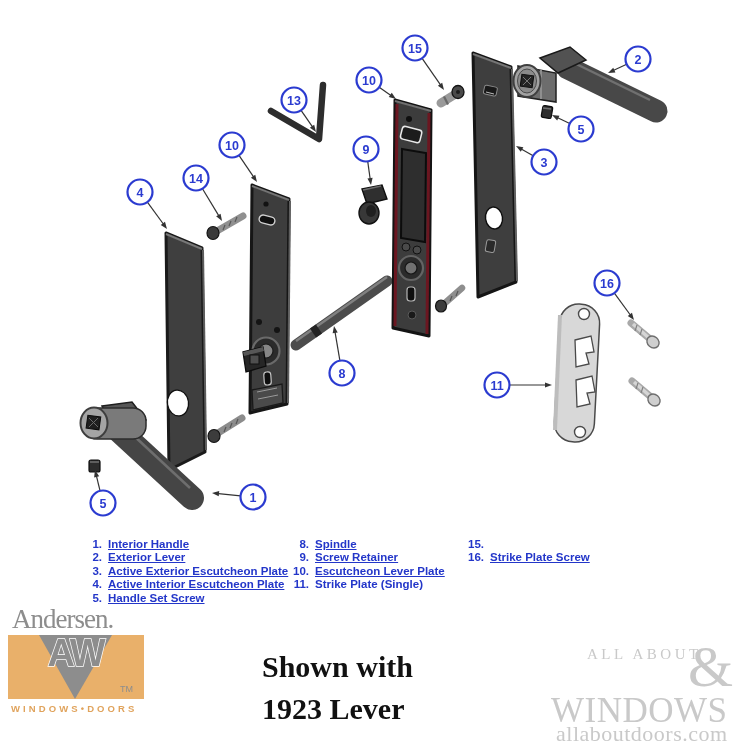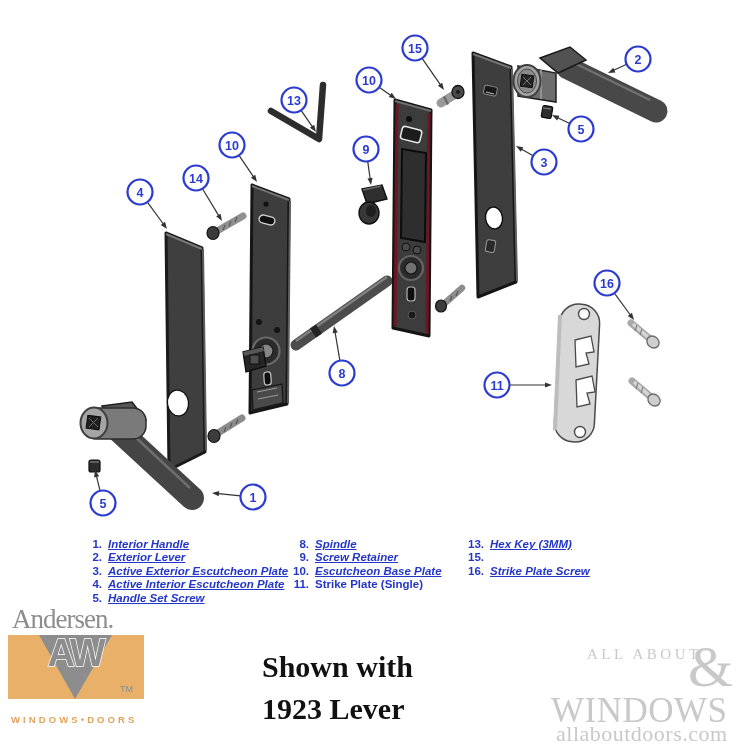"Interior Handle" .plist-label.link { font-style: italic -> none }
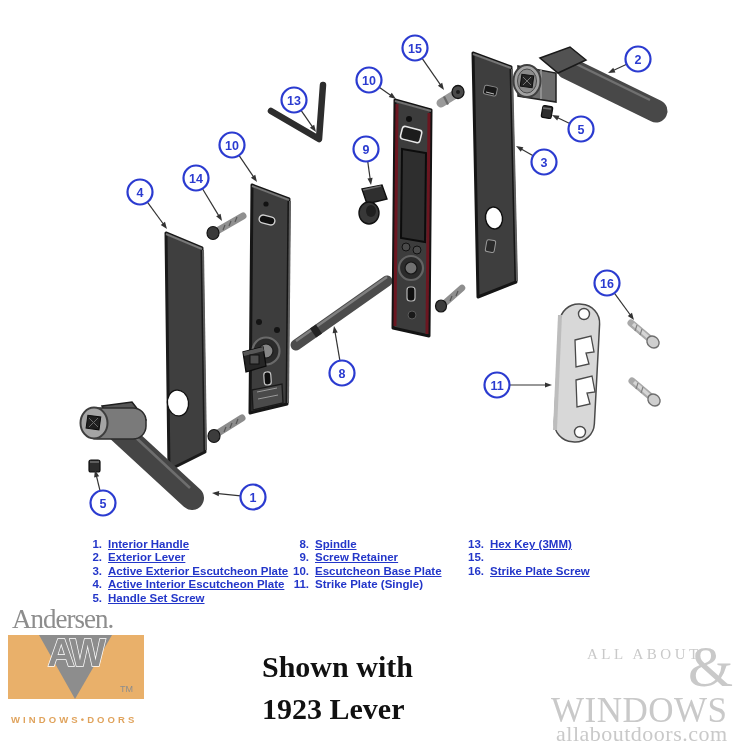"13." div.plist-row { html: <div> <span>13.</span> <a>Hex Key (3MM)</a> </div> -> none }
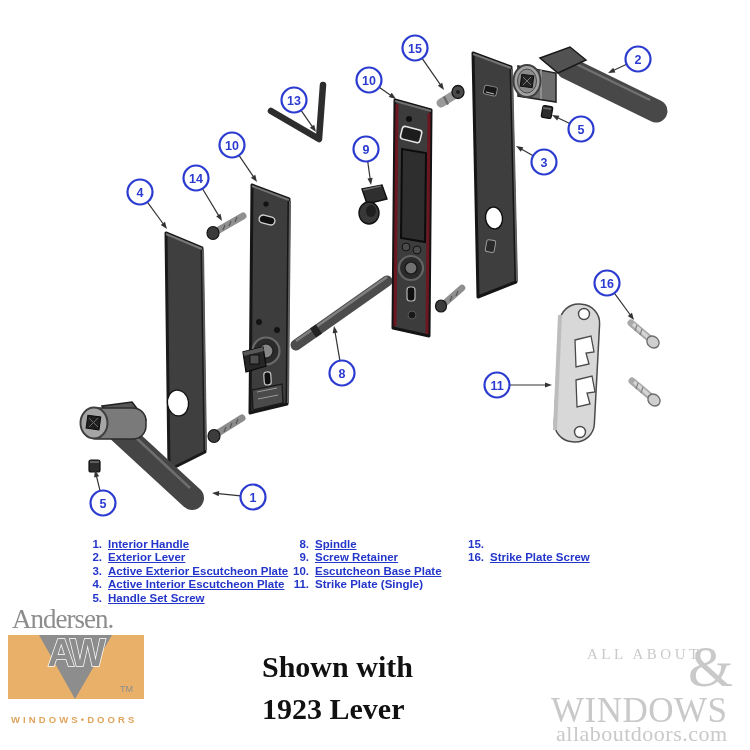"Escutcheon Base Plate" a.plist-label { text: Base -> Lever }
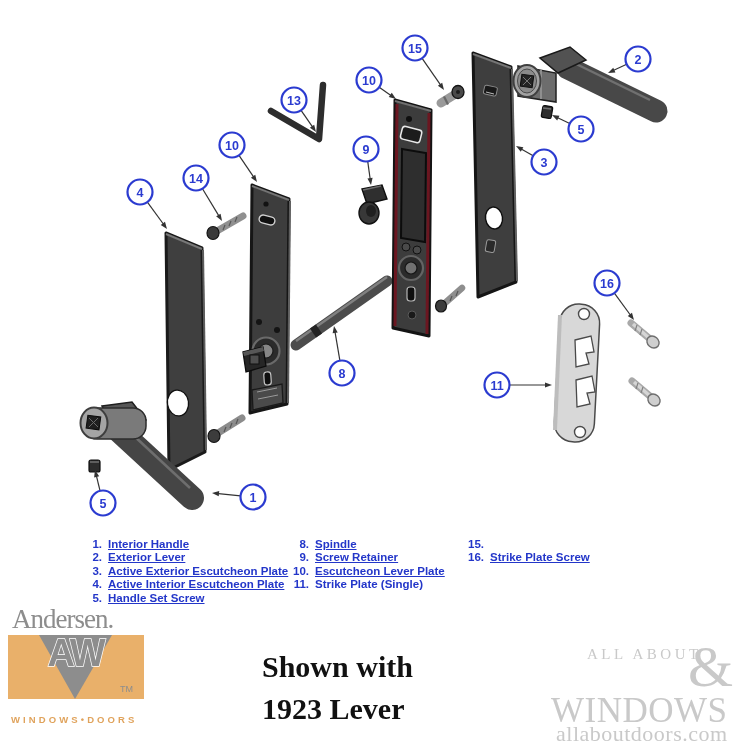"WINDOWS•DOORS" .aw-tagline { margin-top: 15px -> 4px }
